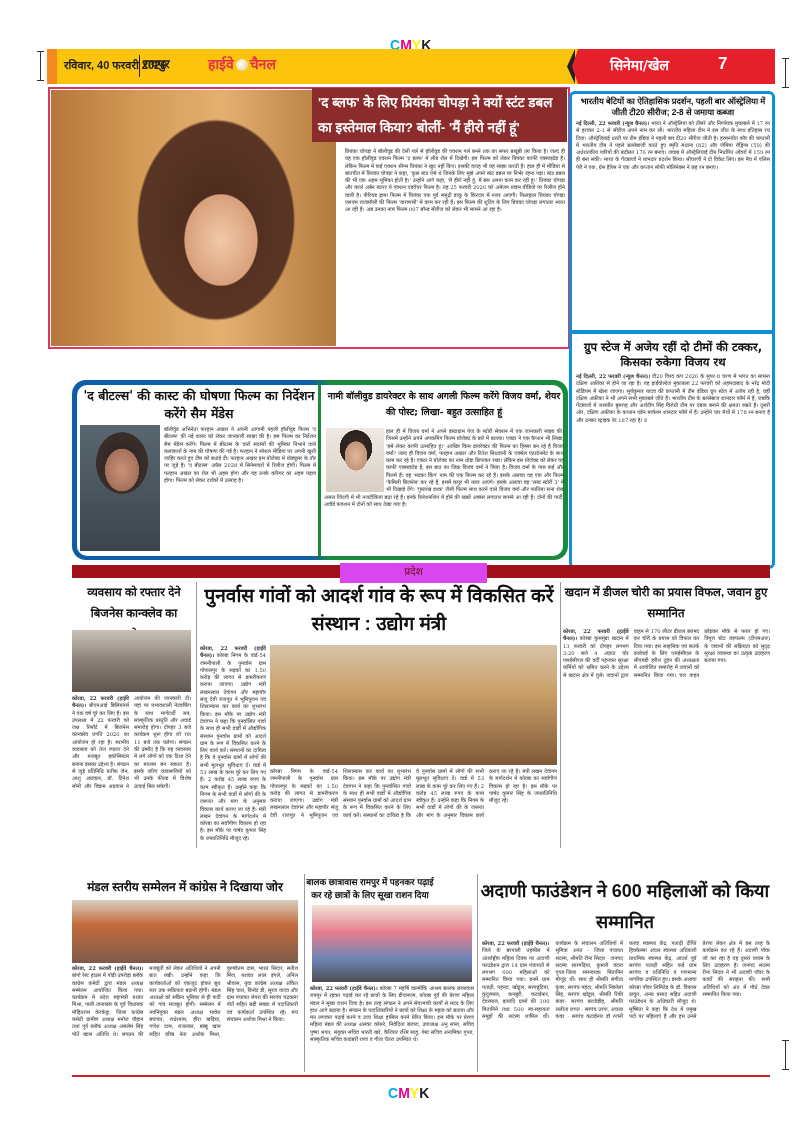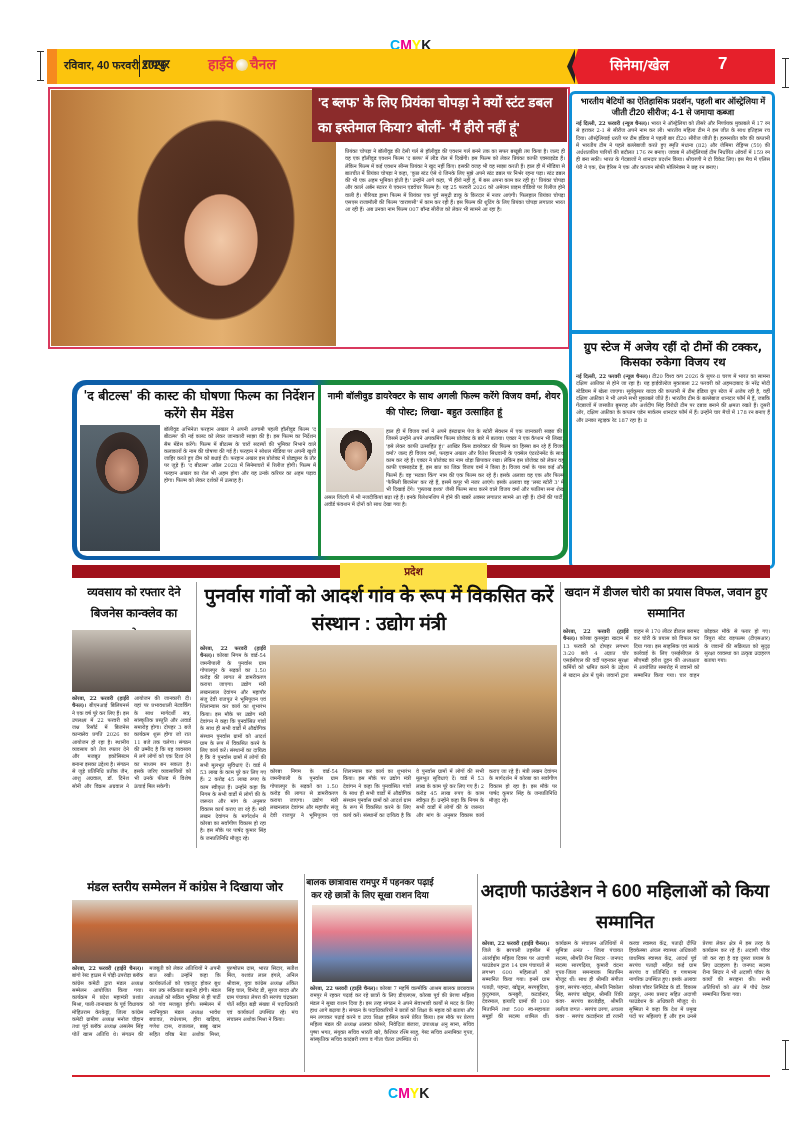"भारतीय बेटियों का ऐतिहासिक प्रदर्शन," div.abs { text: 4-1 -> 2-8 }
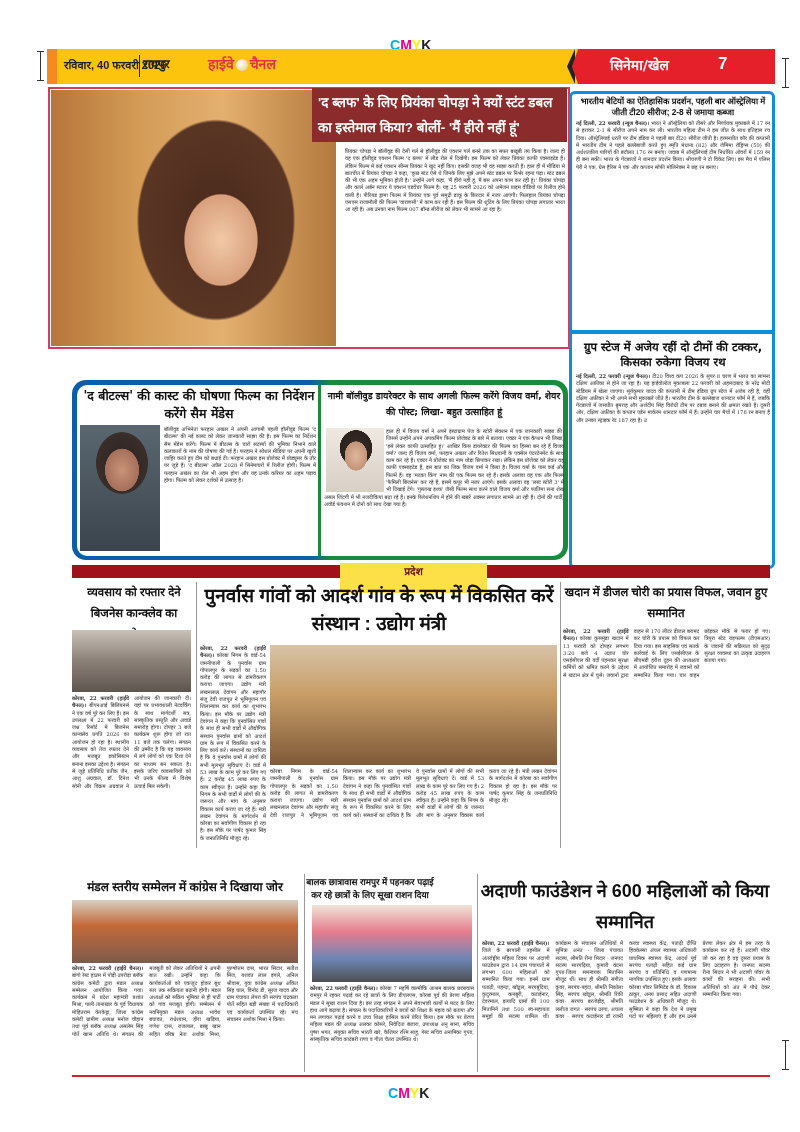"प्रदेश" .pr-label { background: #fde047 -> #d946ef; font-weight: bold -> normal; height: 30px -> 20px }
